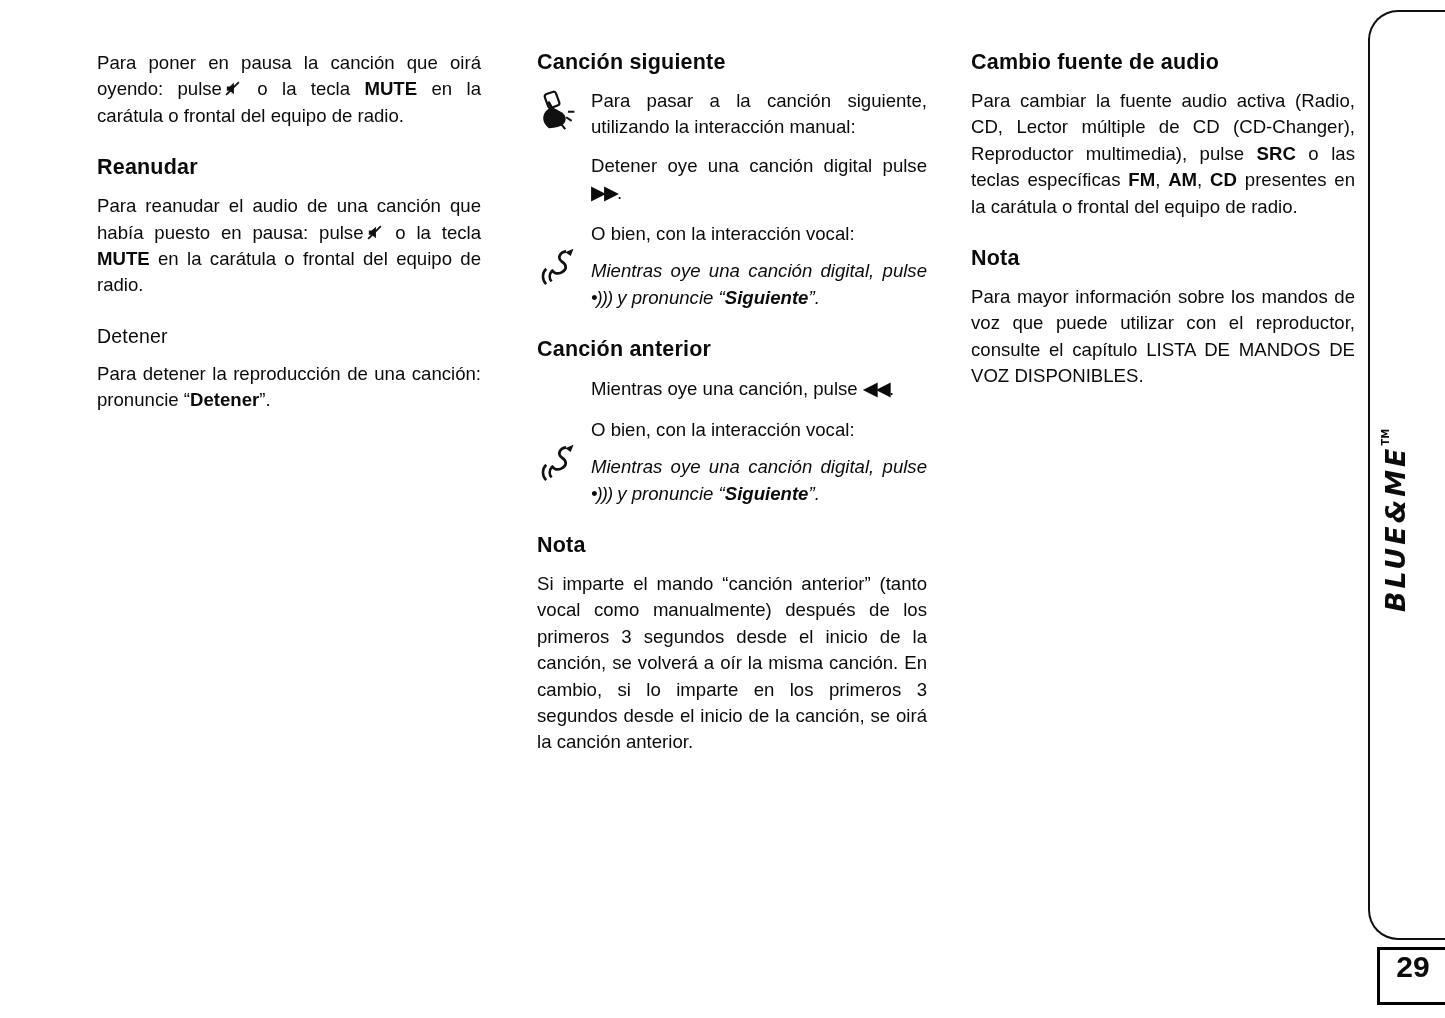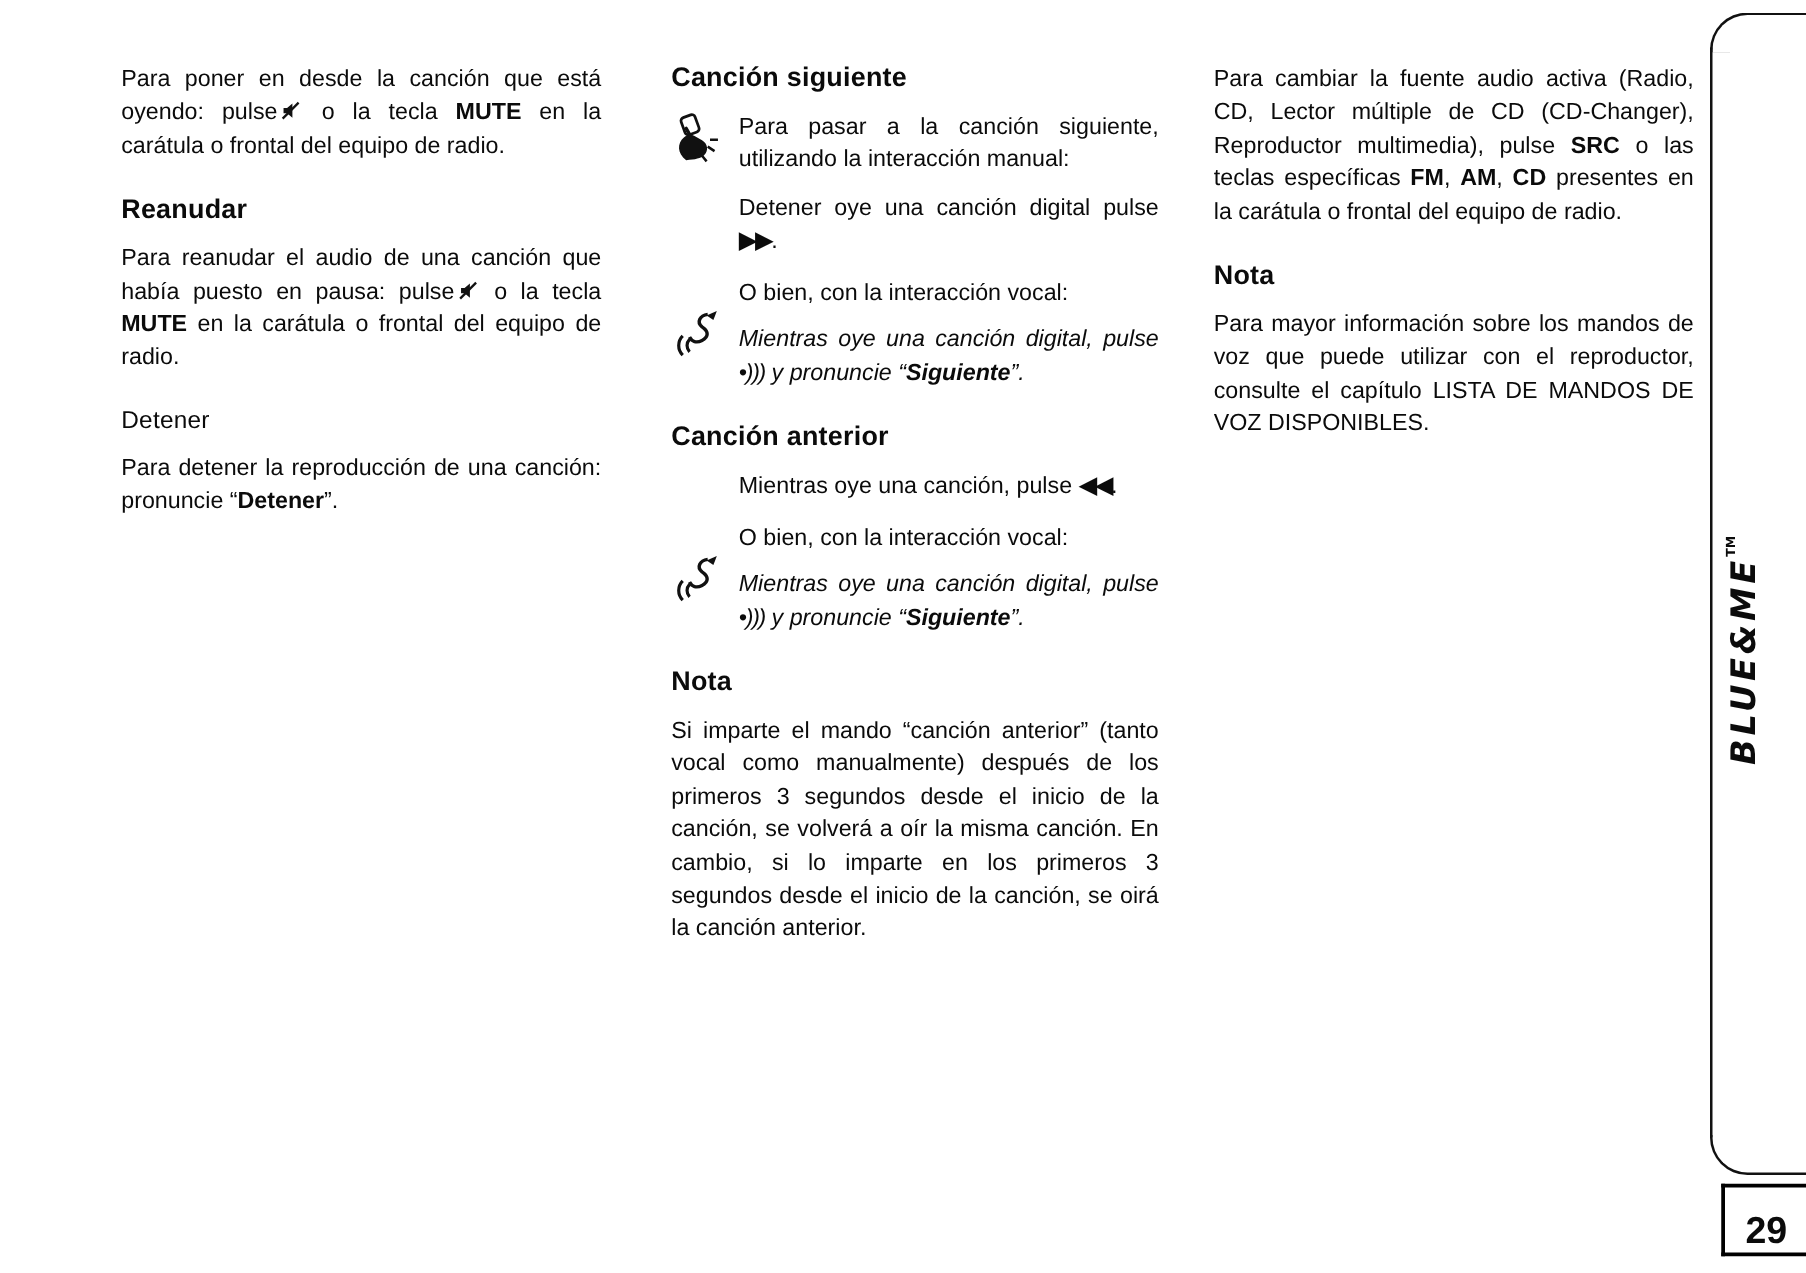"Para poner en desde la" span { text: desde la canción que está -> pausa la canción que oirá }
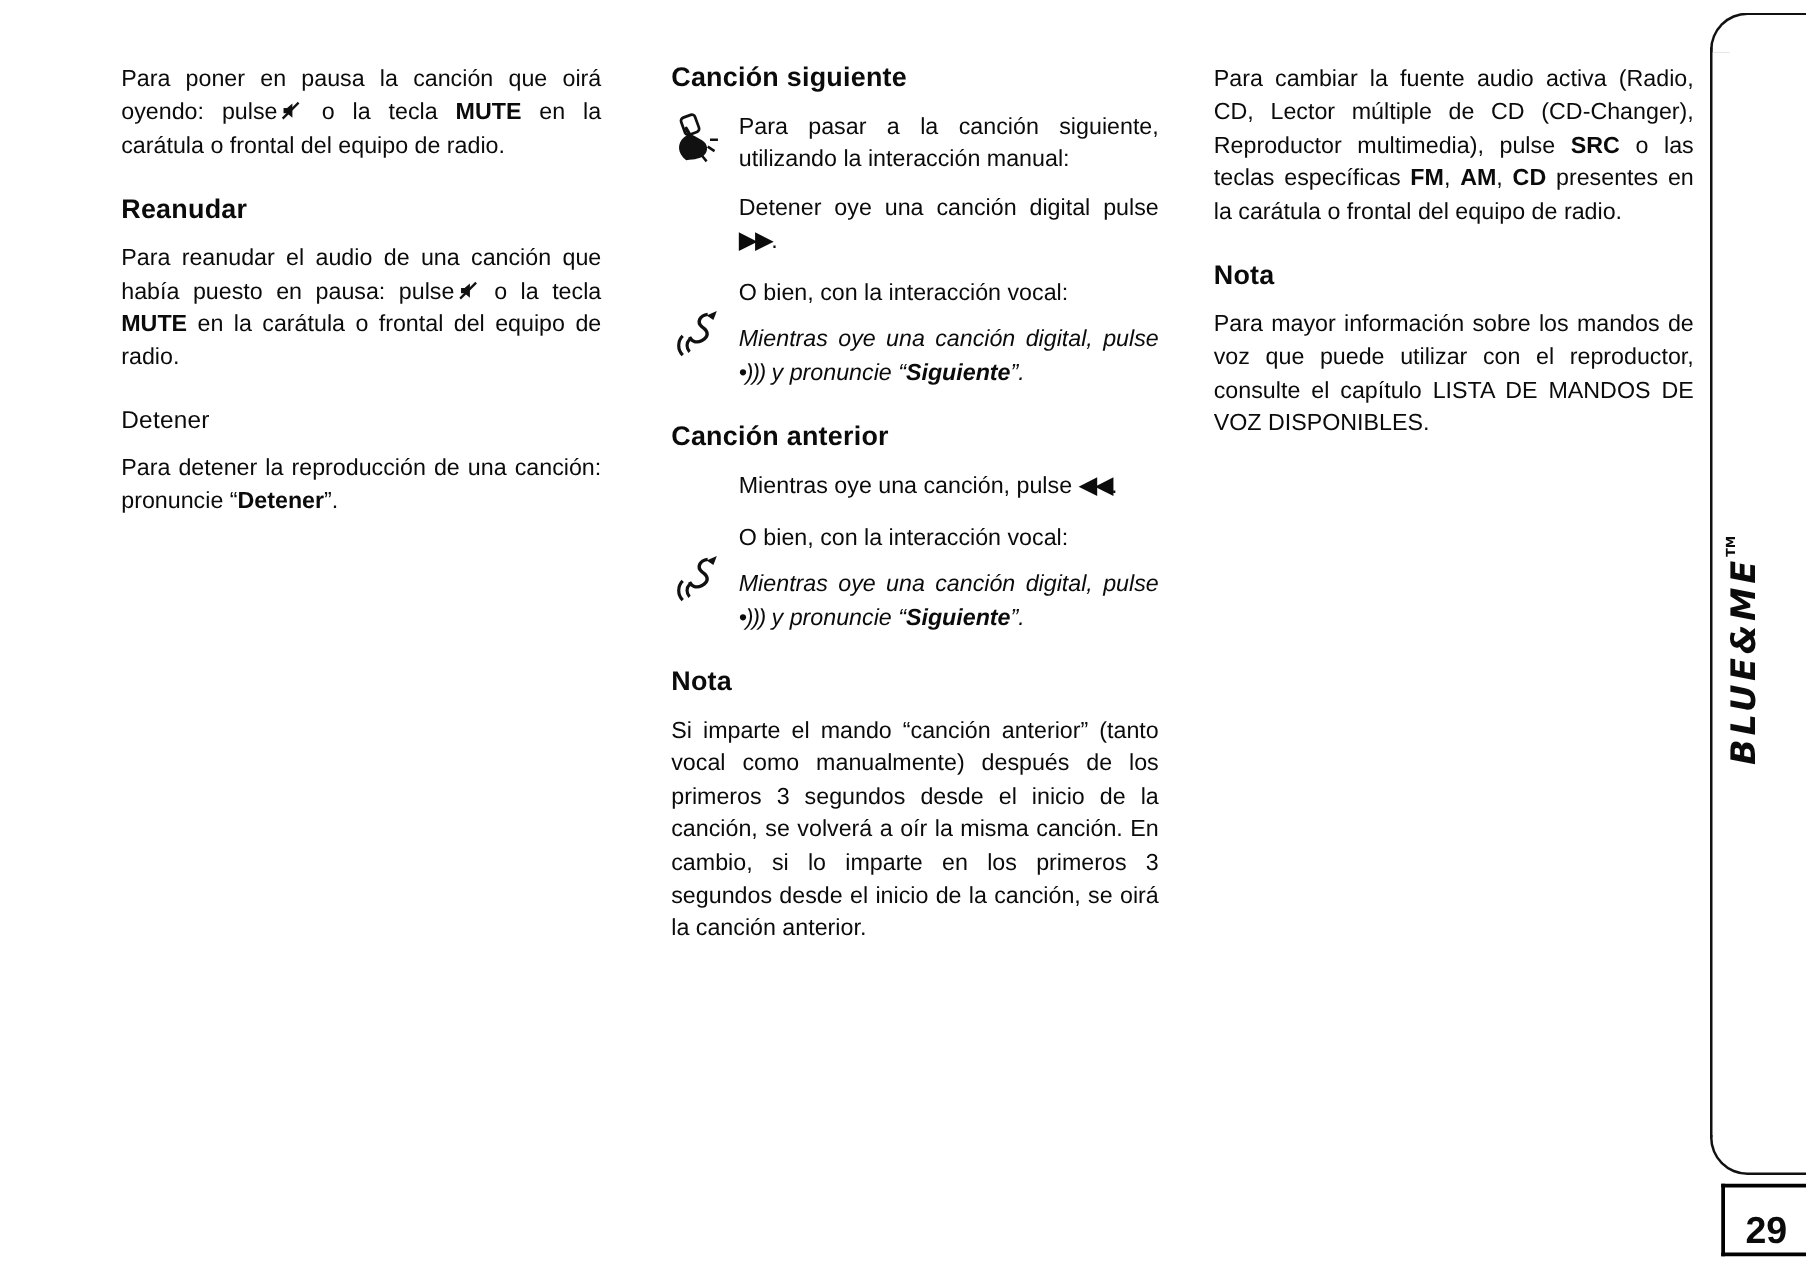"Cambio fuente de audio" h2 { html: none -> <h2>Cambio fuente de audio</h2> }
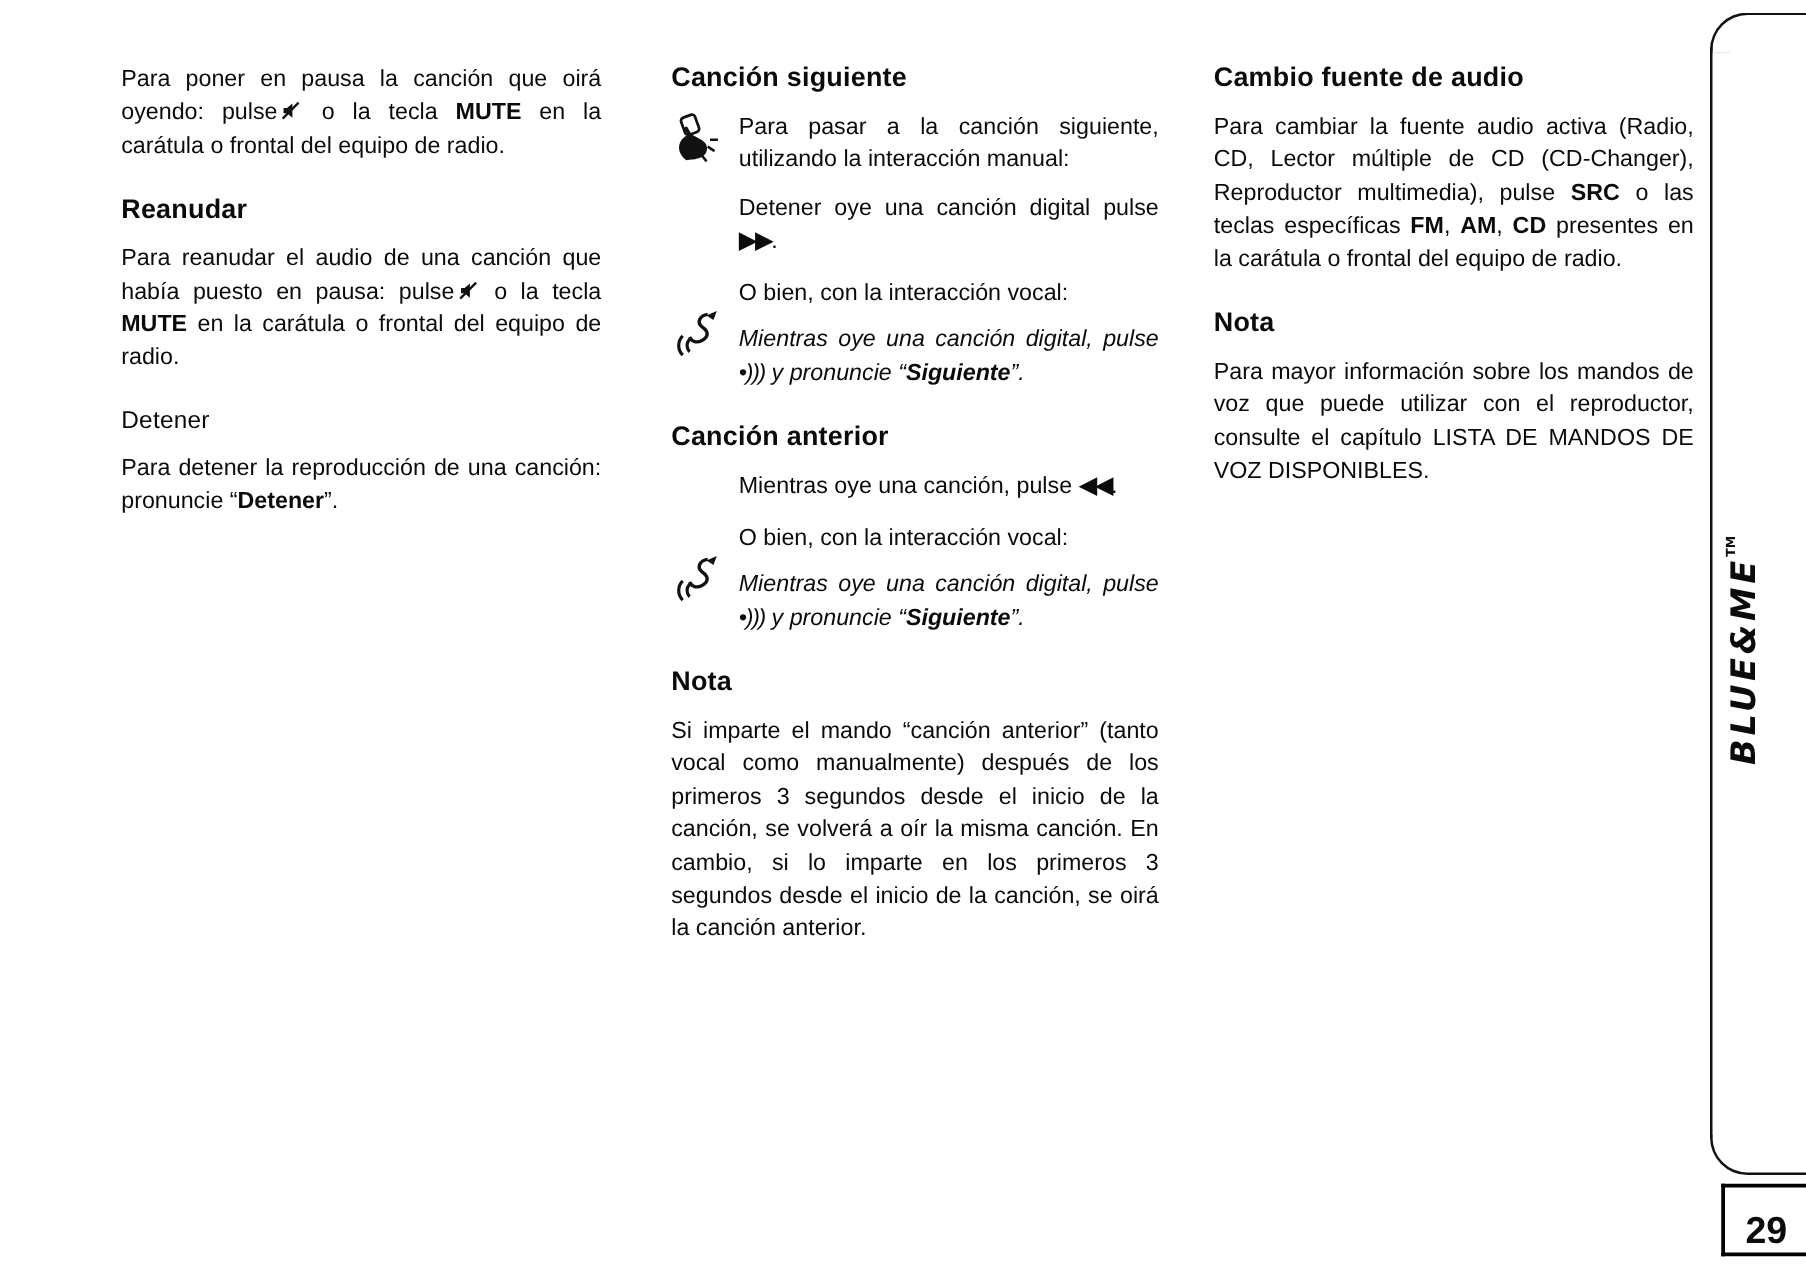"29" .page-number-box { align-items: flex-end -> flex-start }
